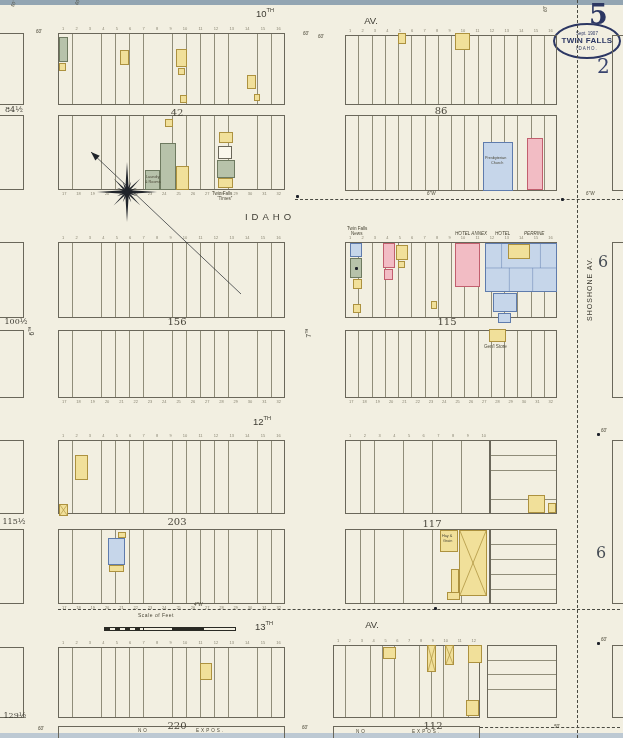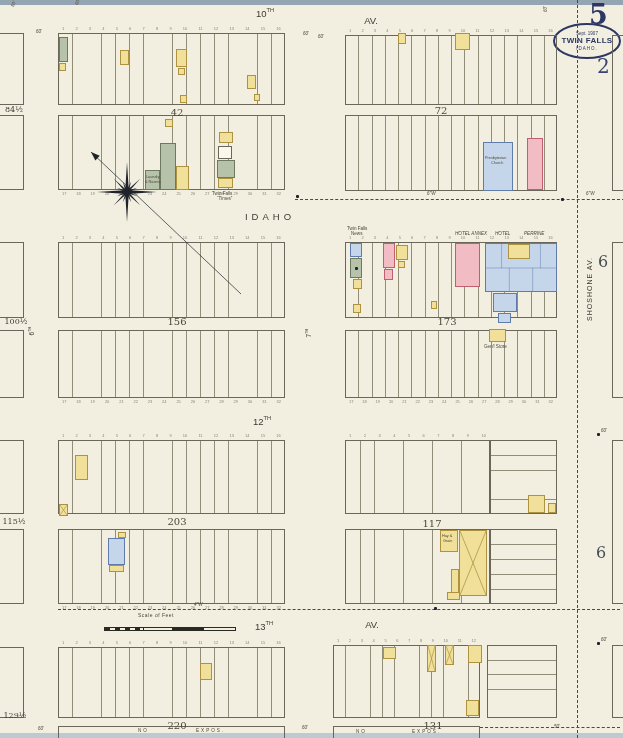"72" div { text: 72 -> 86 }
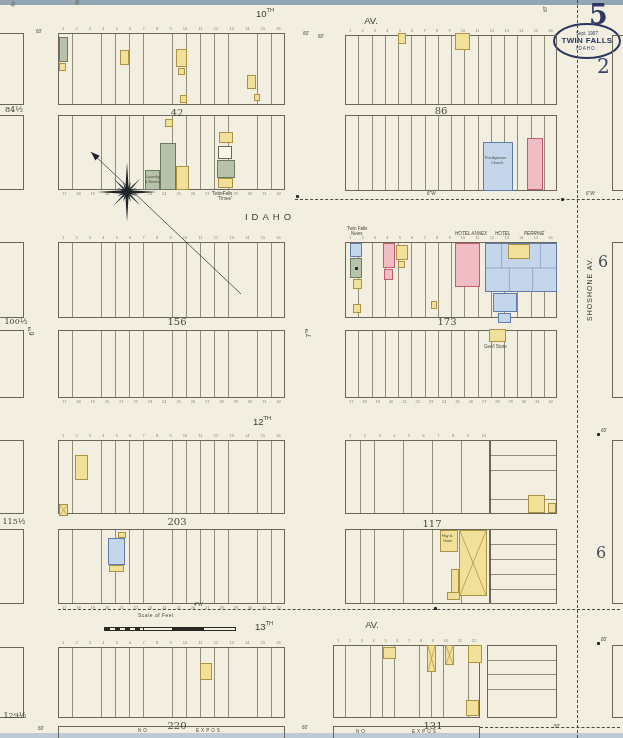"173" div { text: 173 -> 115 }
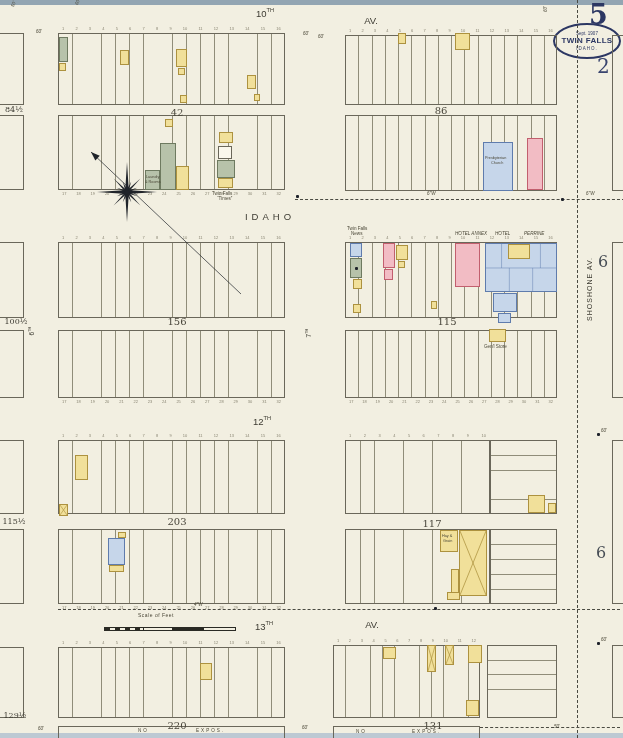"131" div { text: 131 -> 112 }
